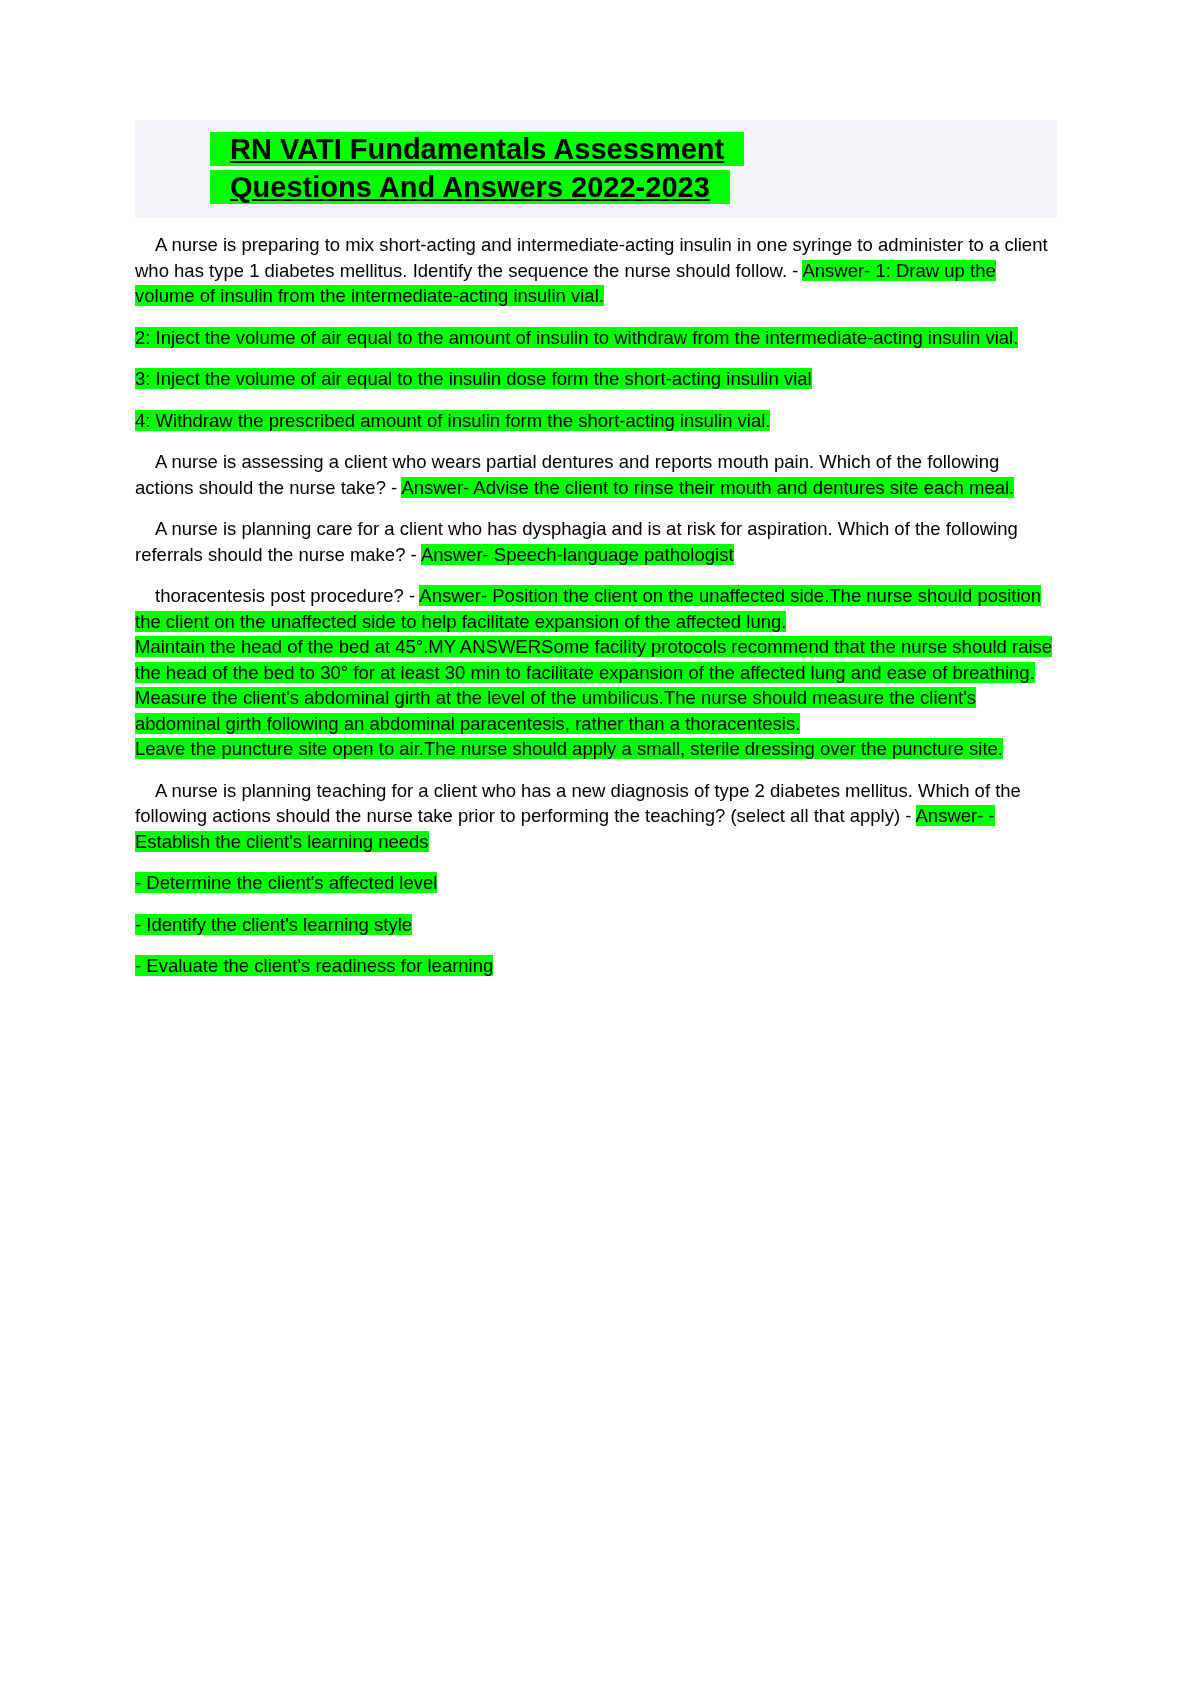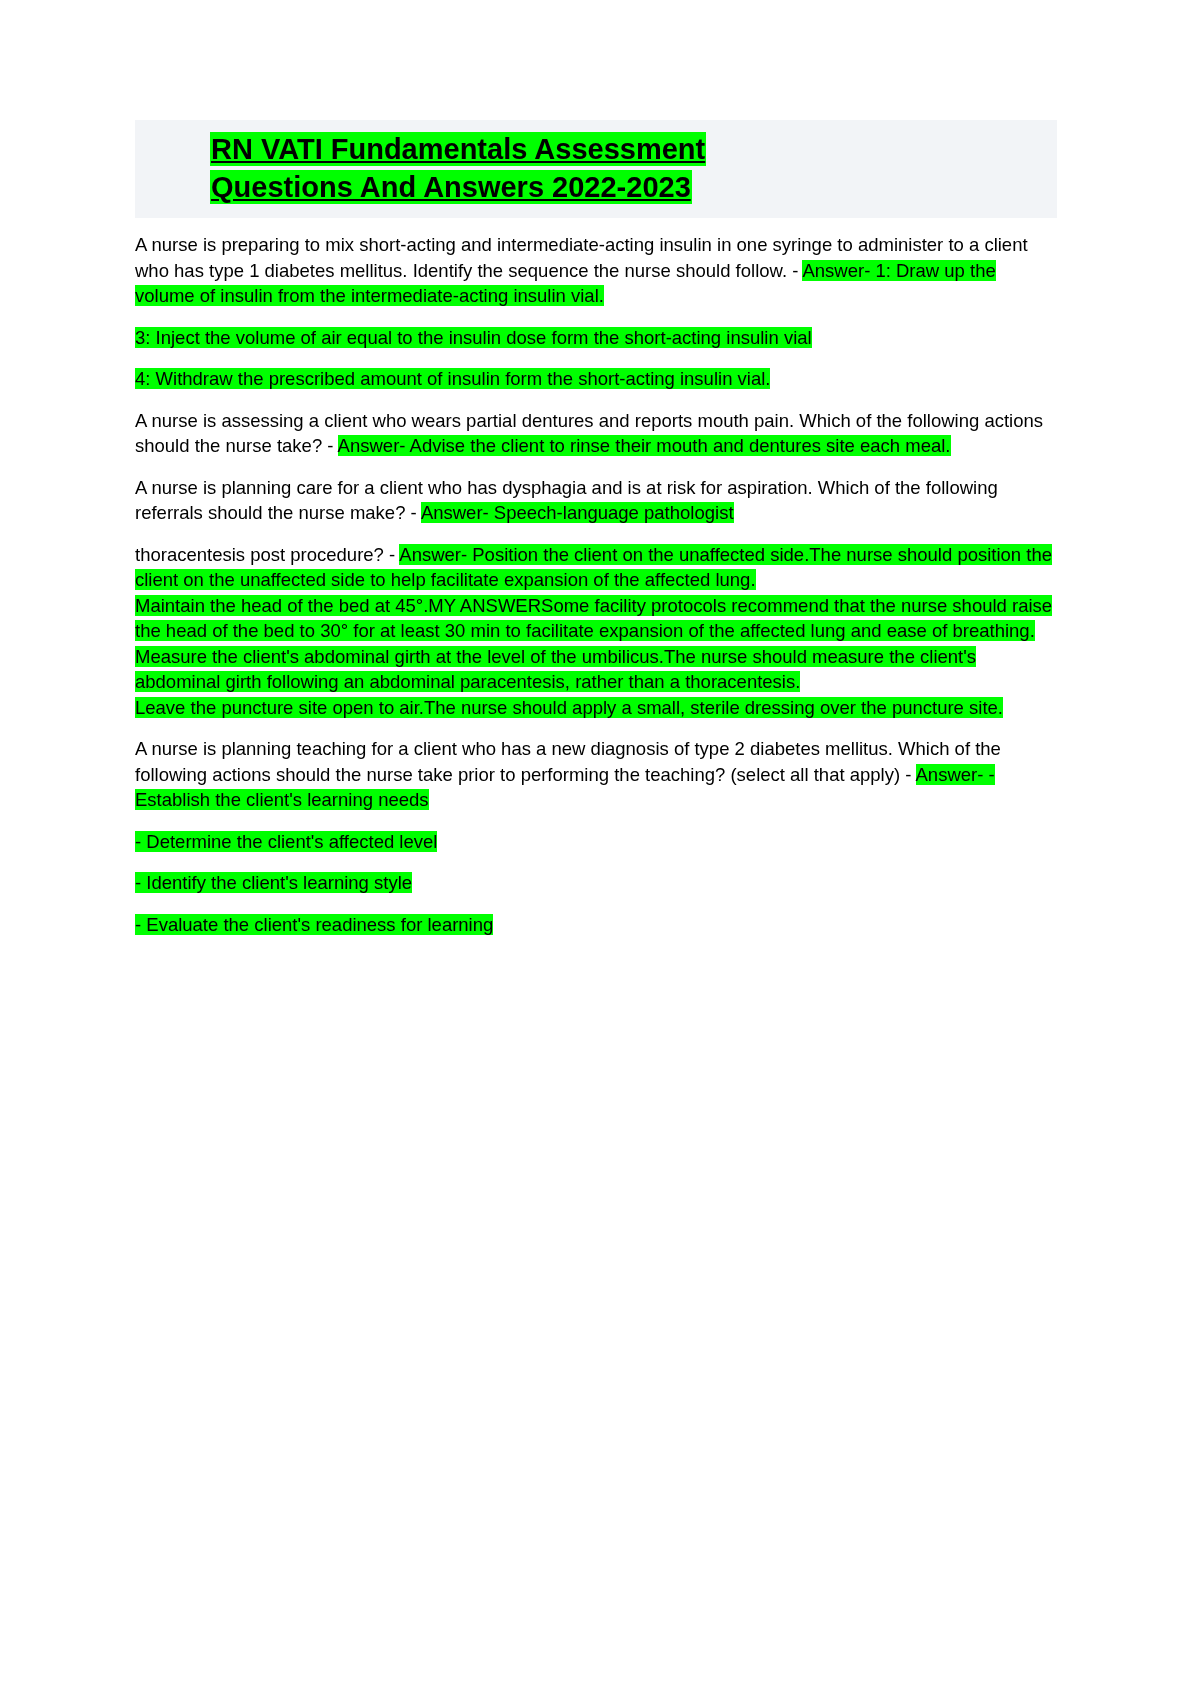"RN VATI Fundamentals Assessment" .title-line span.hl { padding: 1px 1px -> 1px 20px }
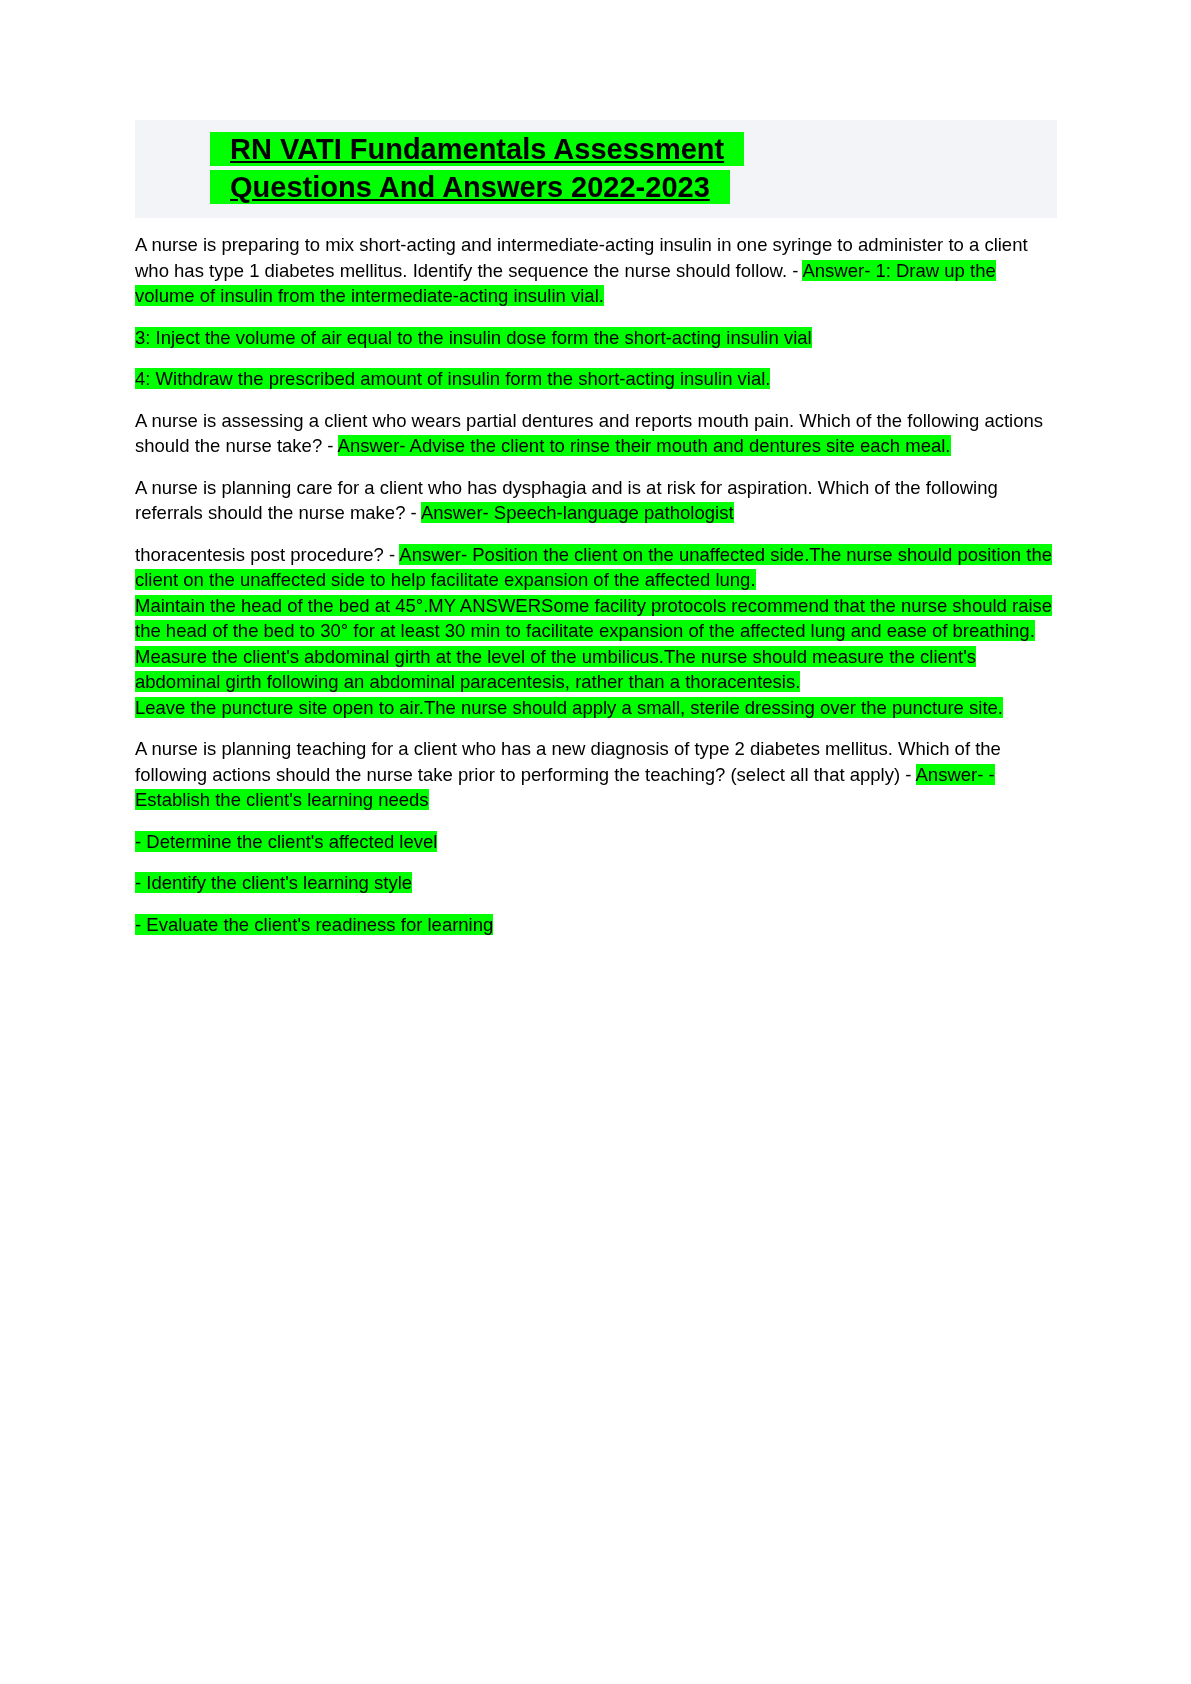"A nurse is preparing to" .plain { margin-left: none -> 20px }
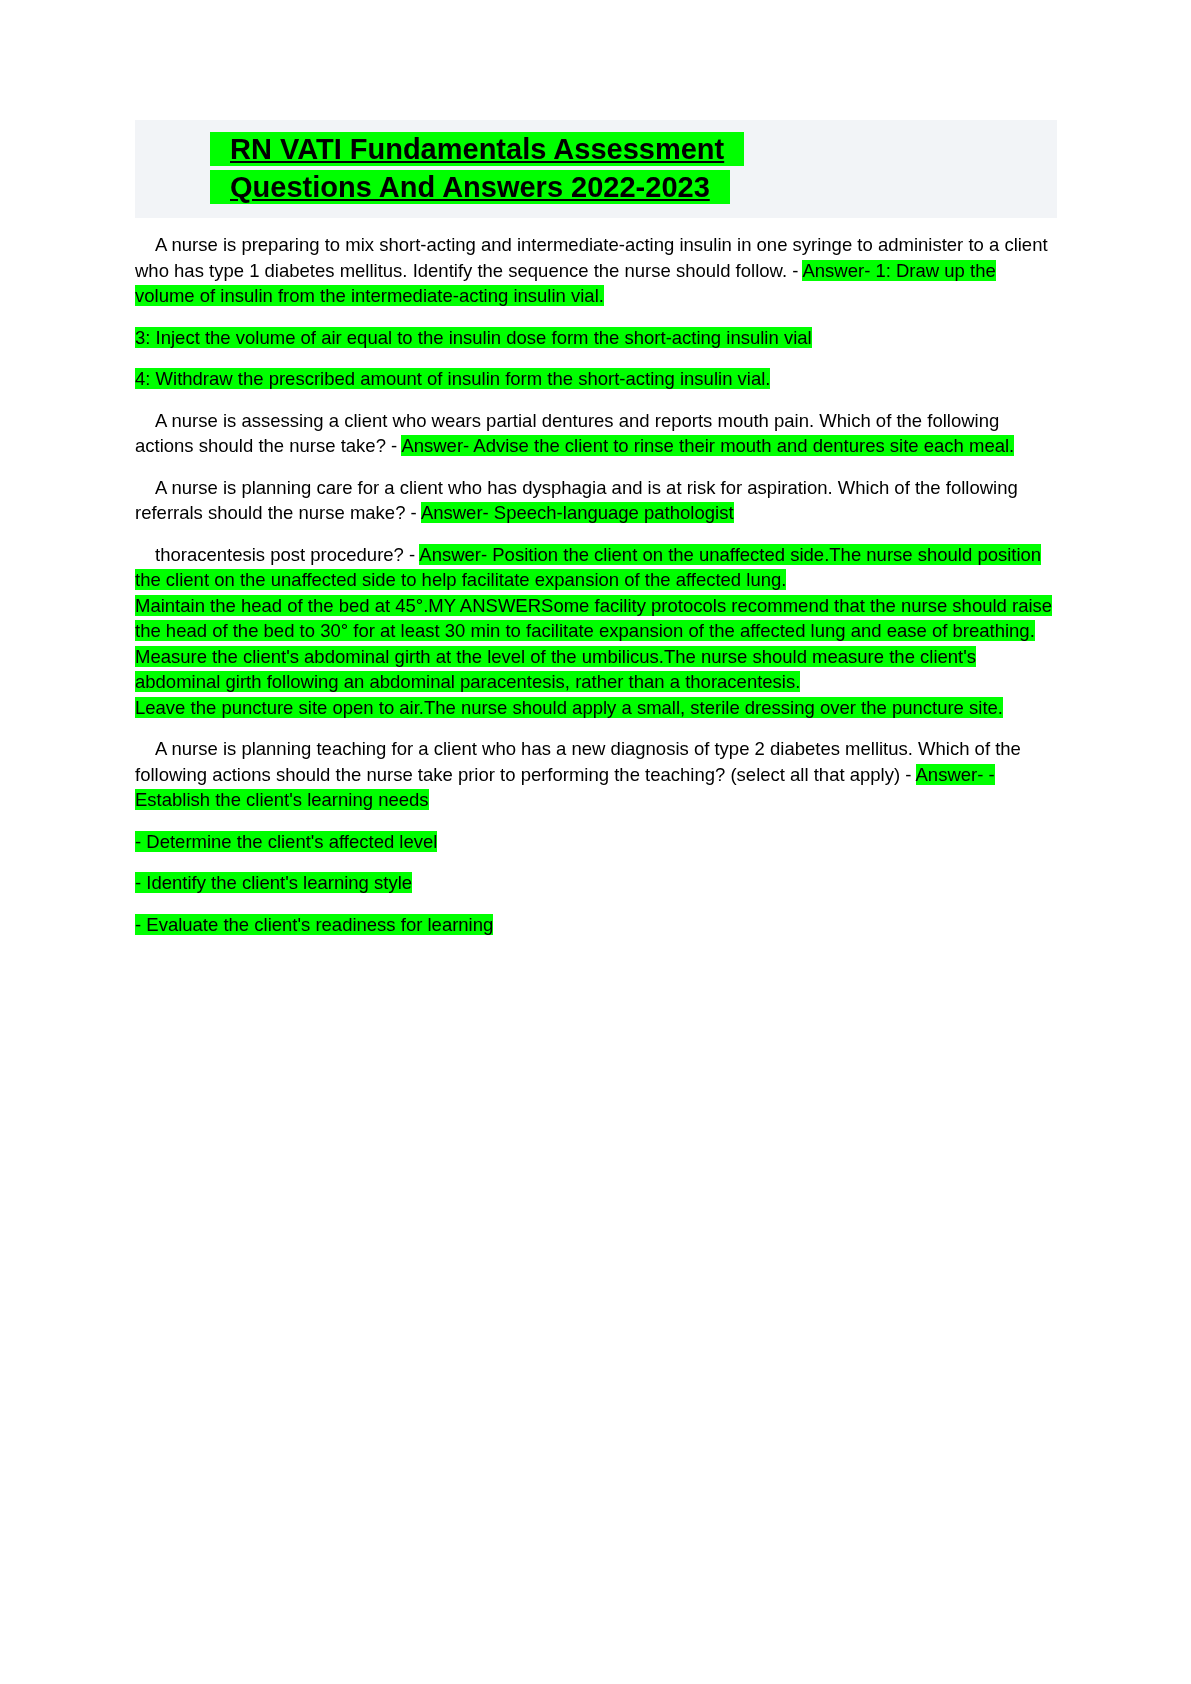"2: Inject the volume of" p.para { html: none -> <p><span>2: Inject the volume of air equal to the amount of insulin to withdraw from the intermediate-acting insulin vial.</span></p> }
